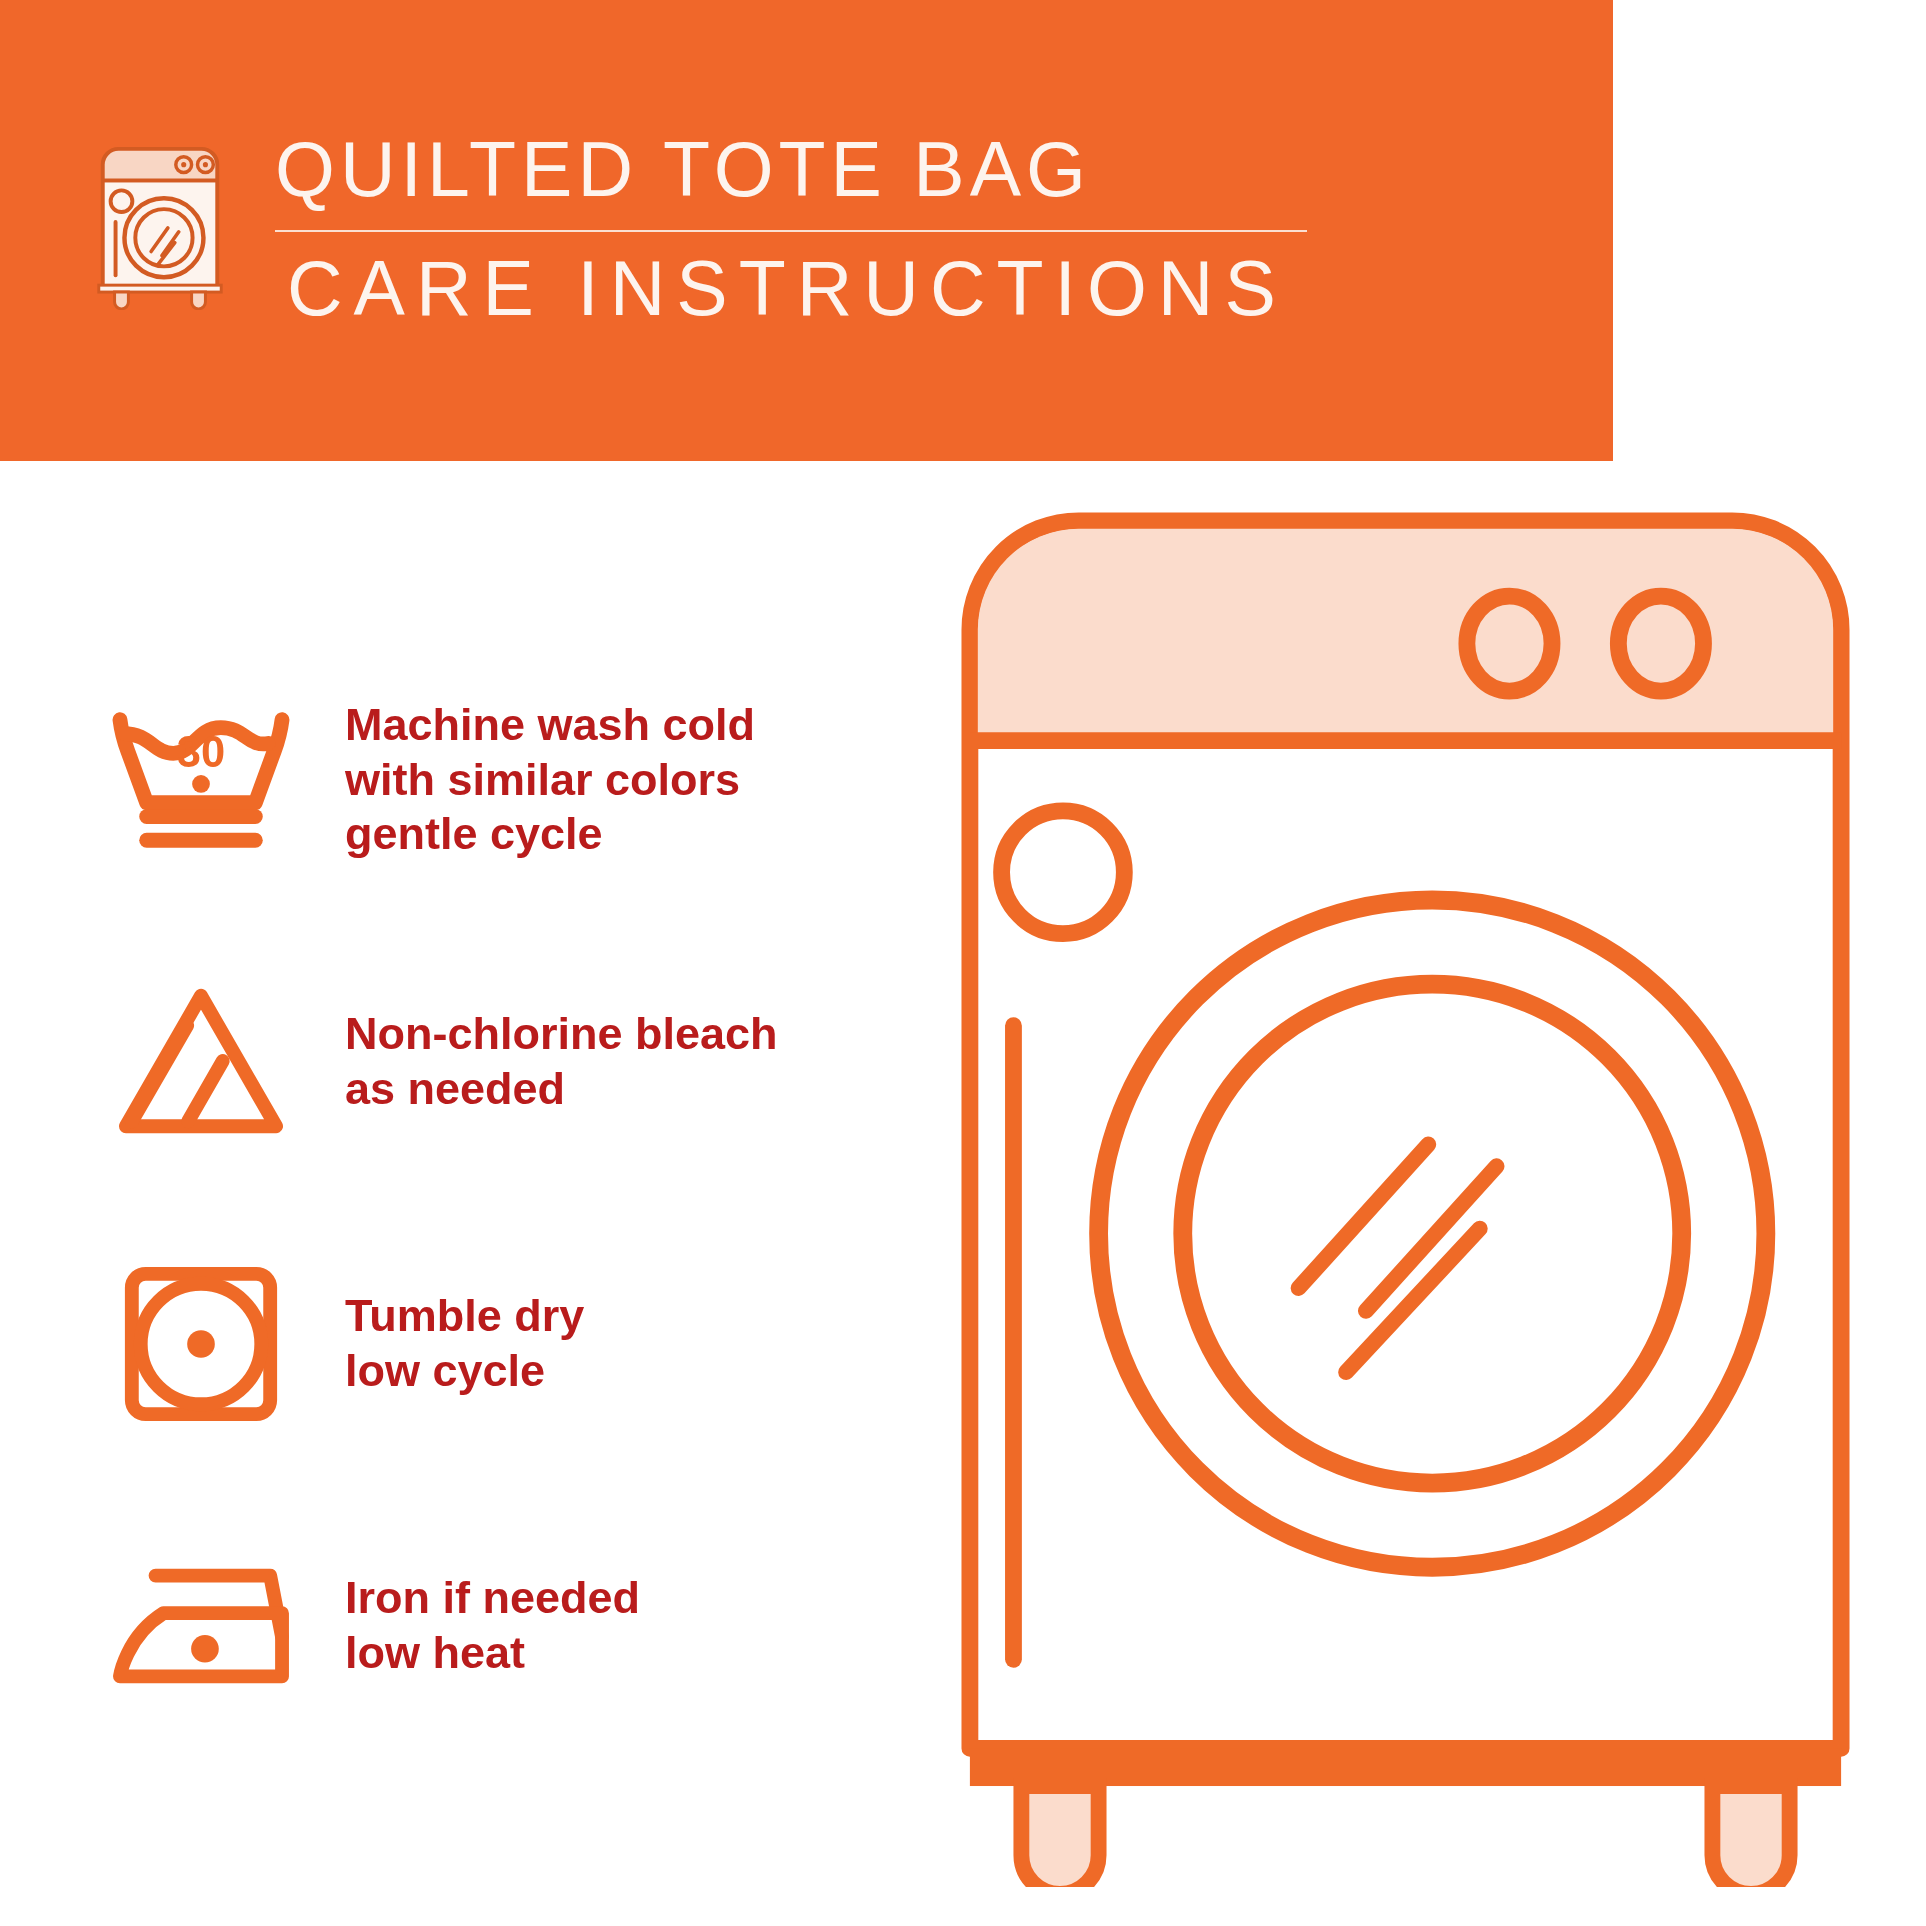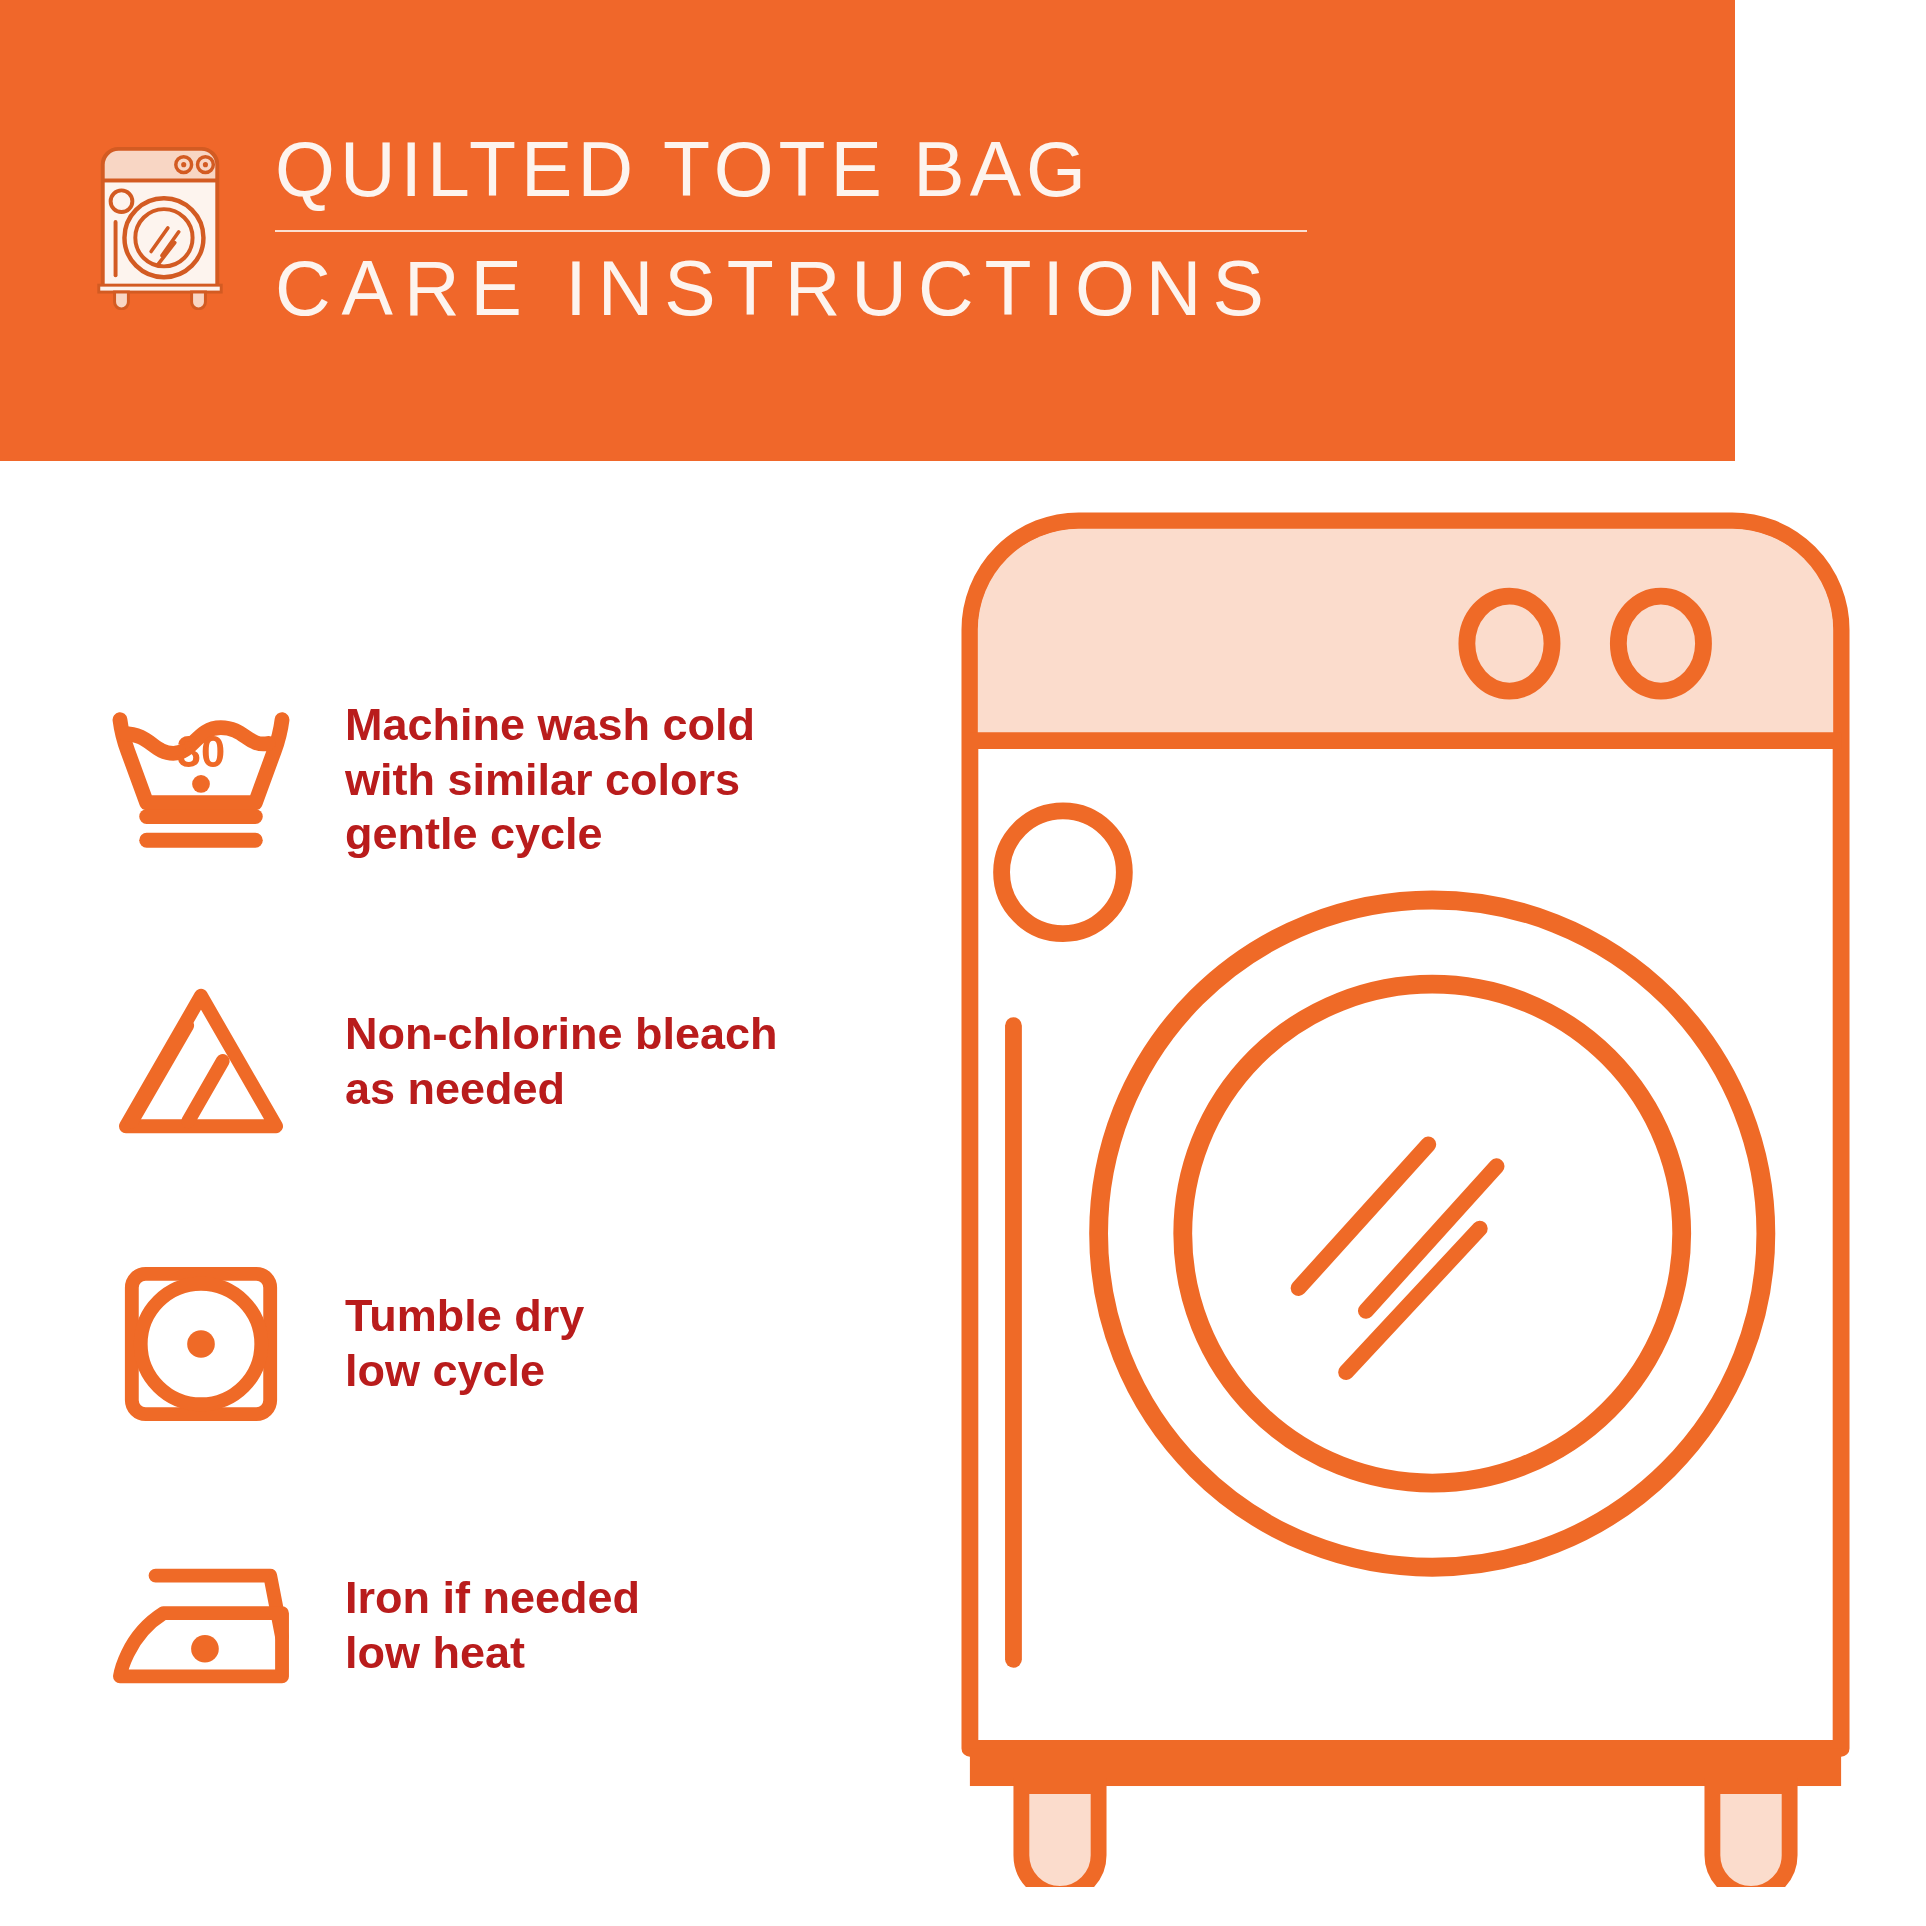"QUILTED TOTE BAG" .header { width: 1735px -> 1613px }
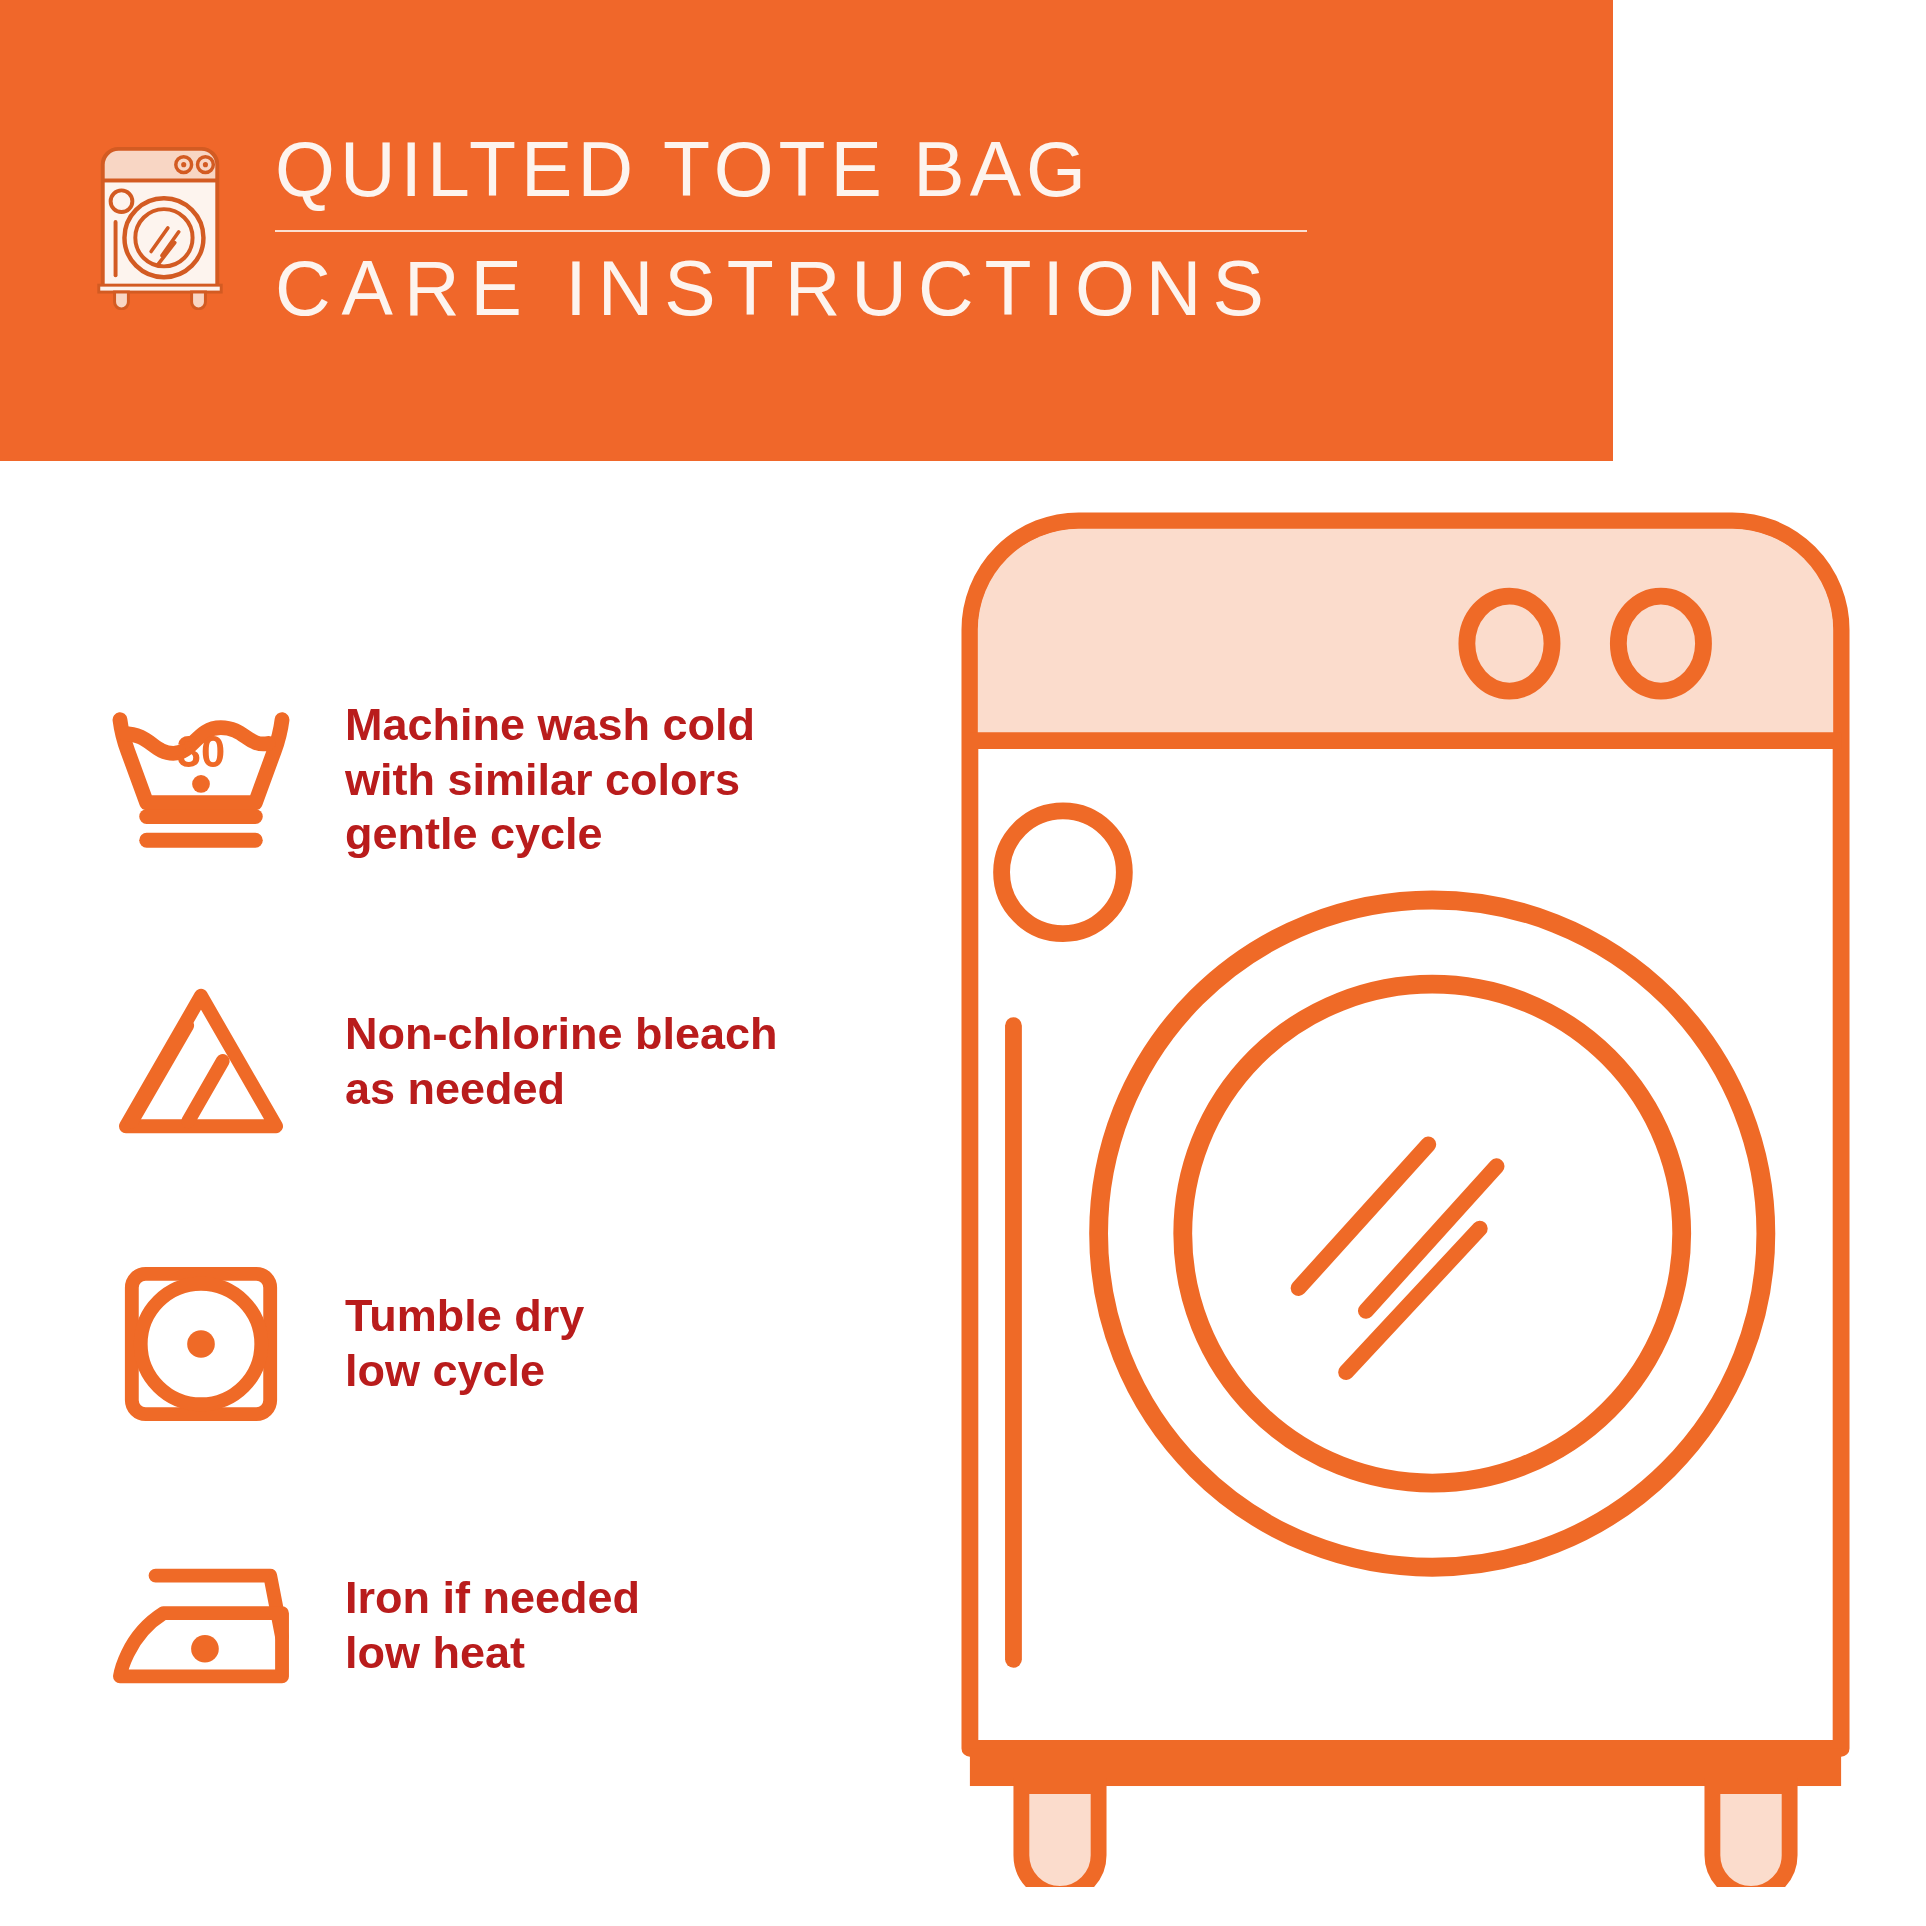"CARE INSTRUCTIONS" .title-sub { margin-left: none -> 12px }
